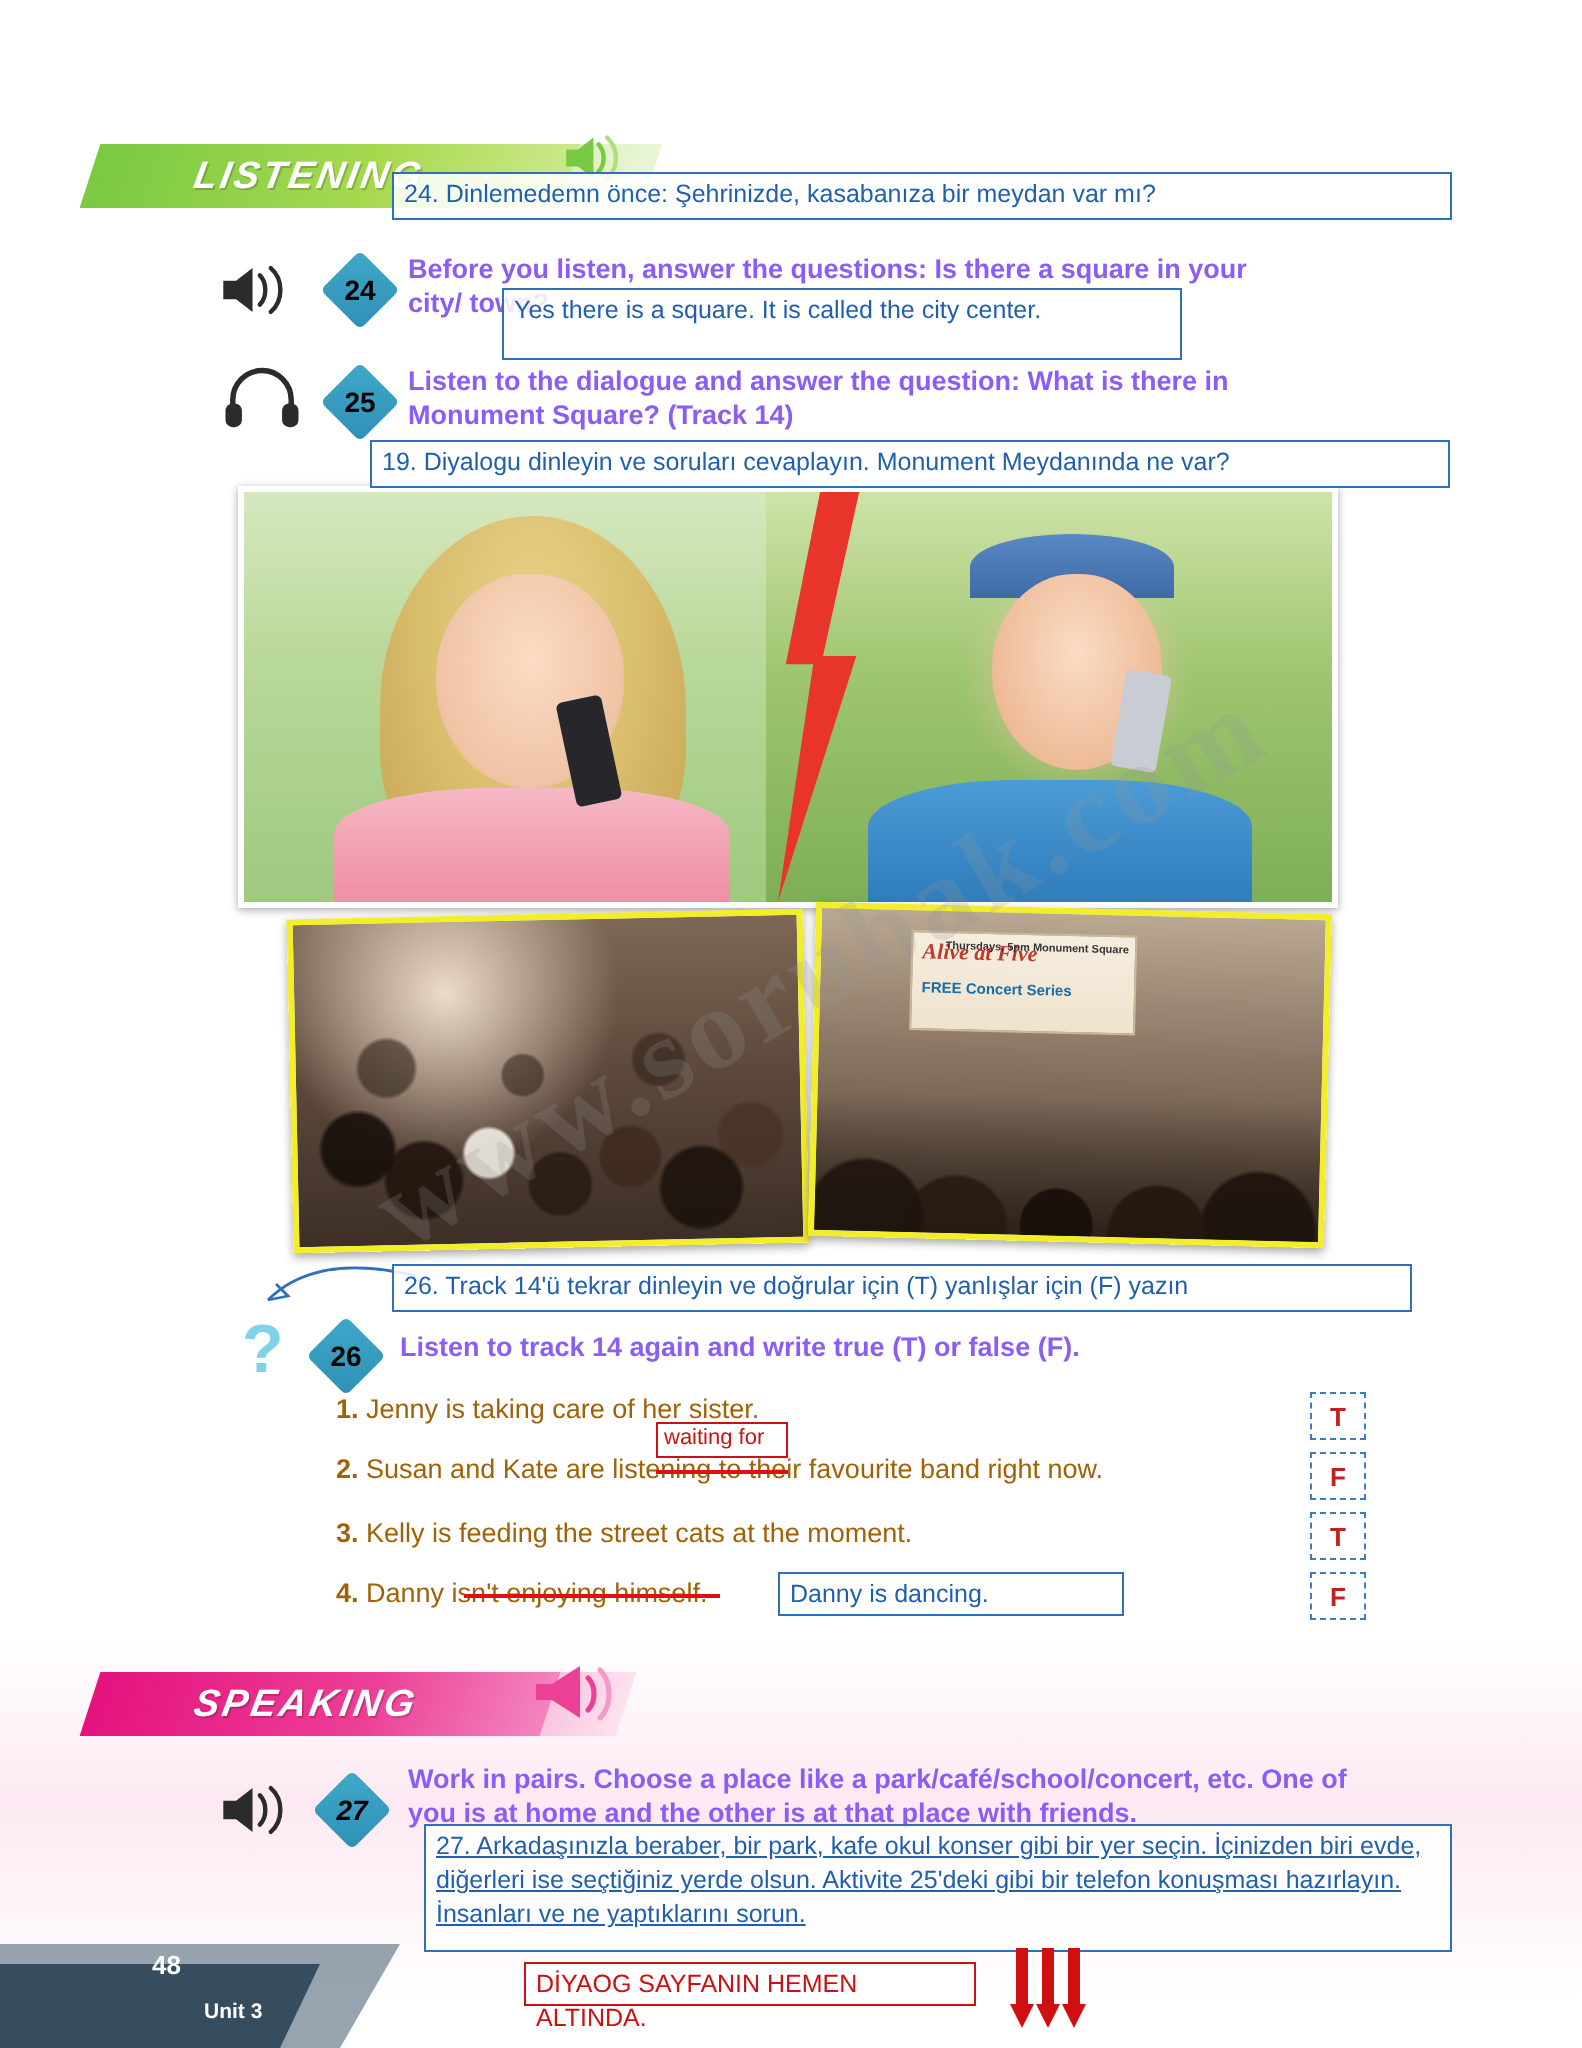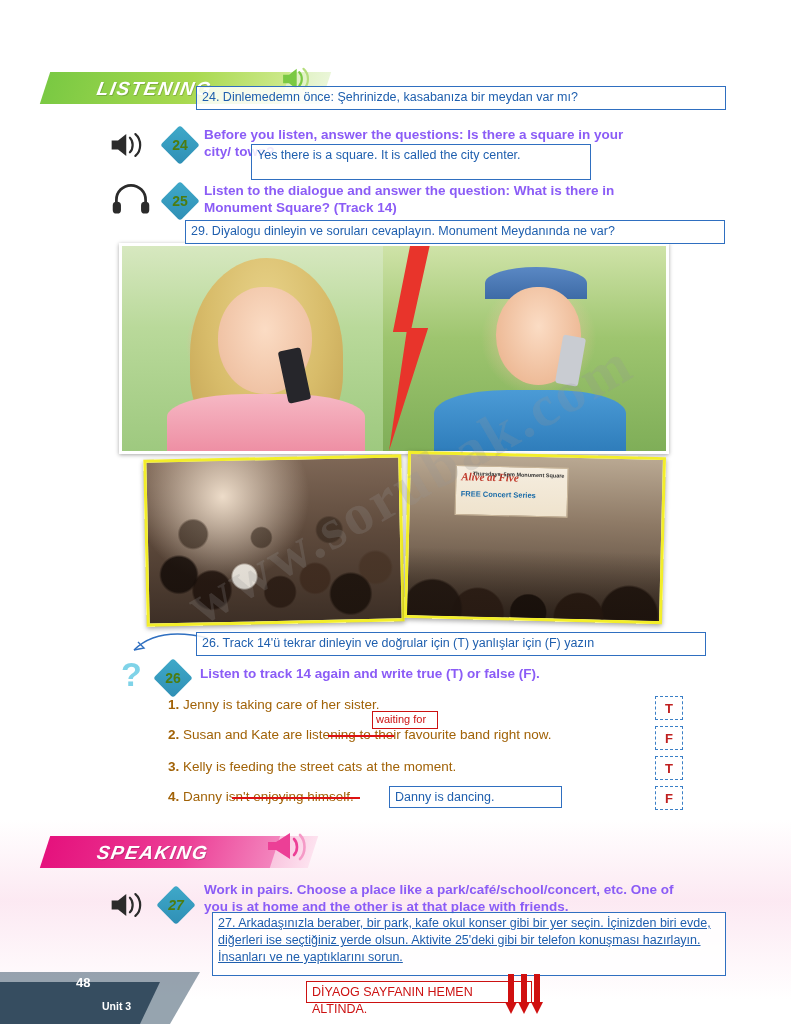"24" .badge .num { color: #4d7c0f -> #000000 }
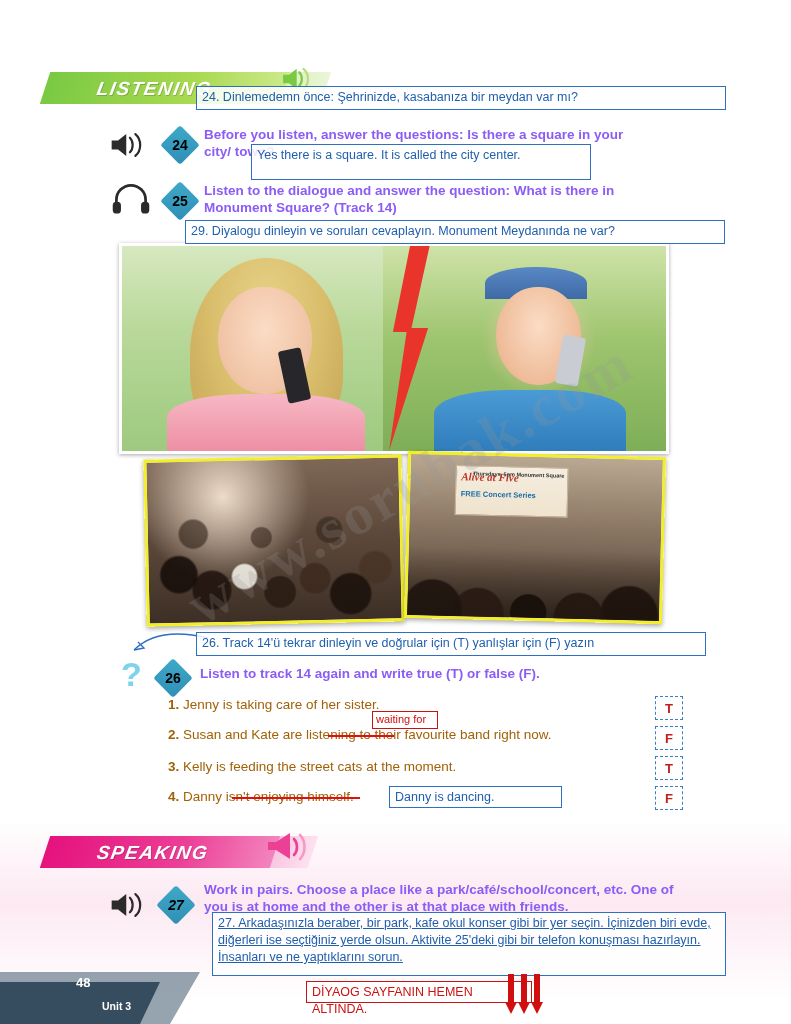"29. Diyalogu dinleyin ve soruları" div.anno { text: 29 -> 19 }
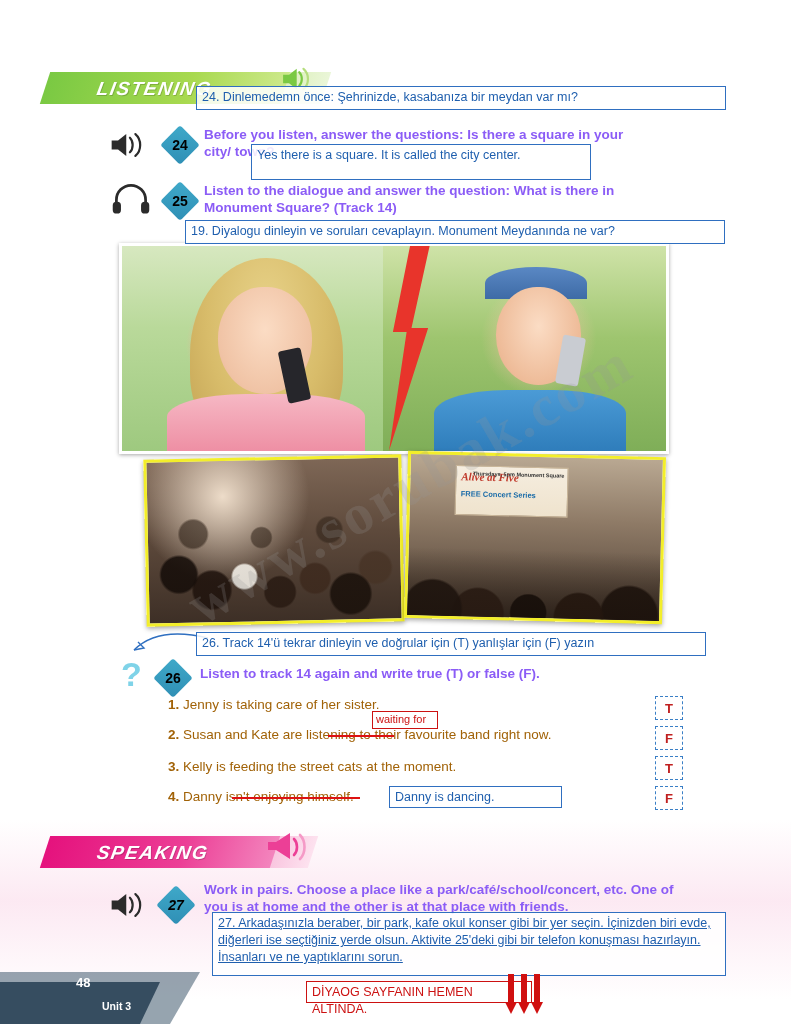"waiting for" .anno.red { margin-left: 44px -> none }
